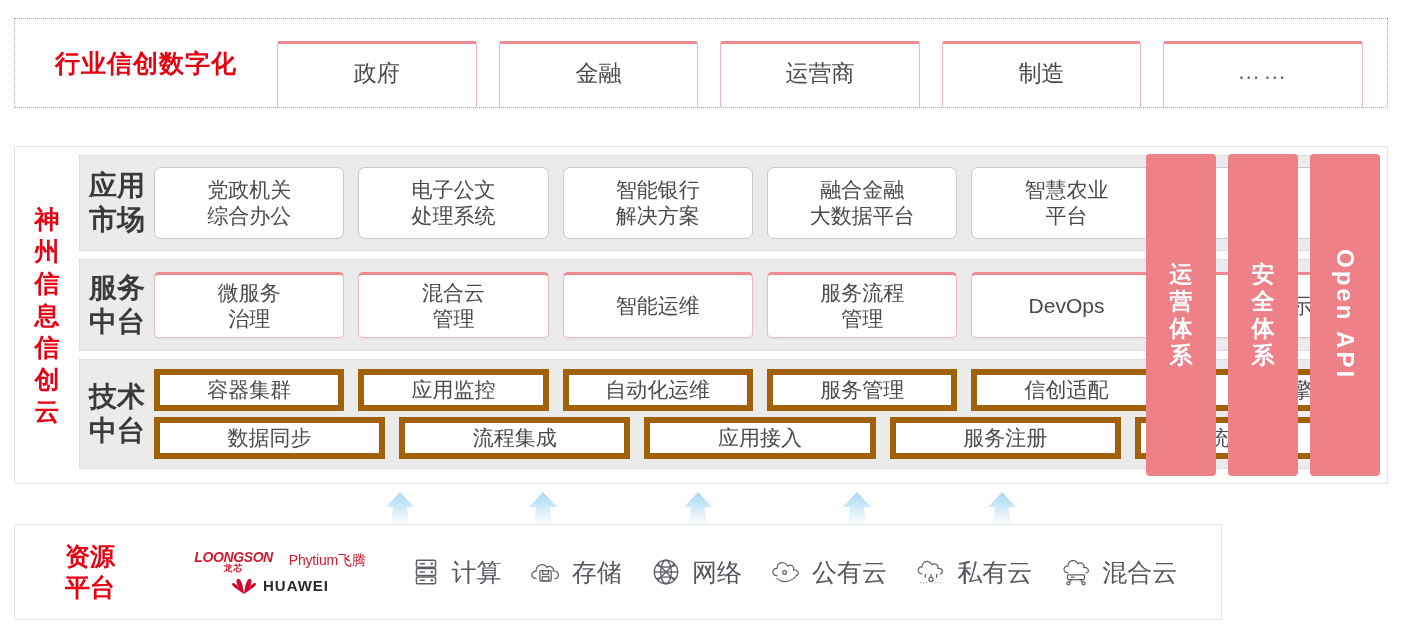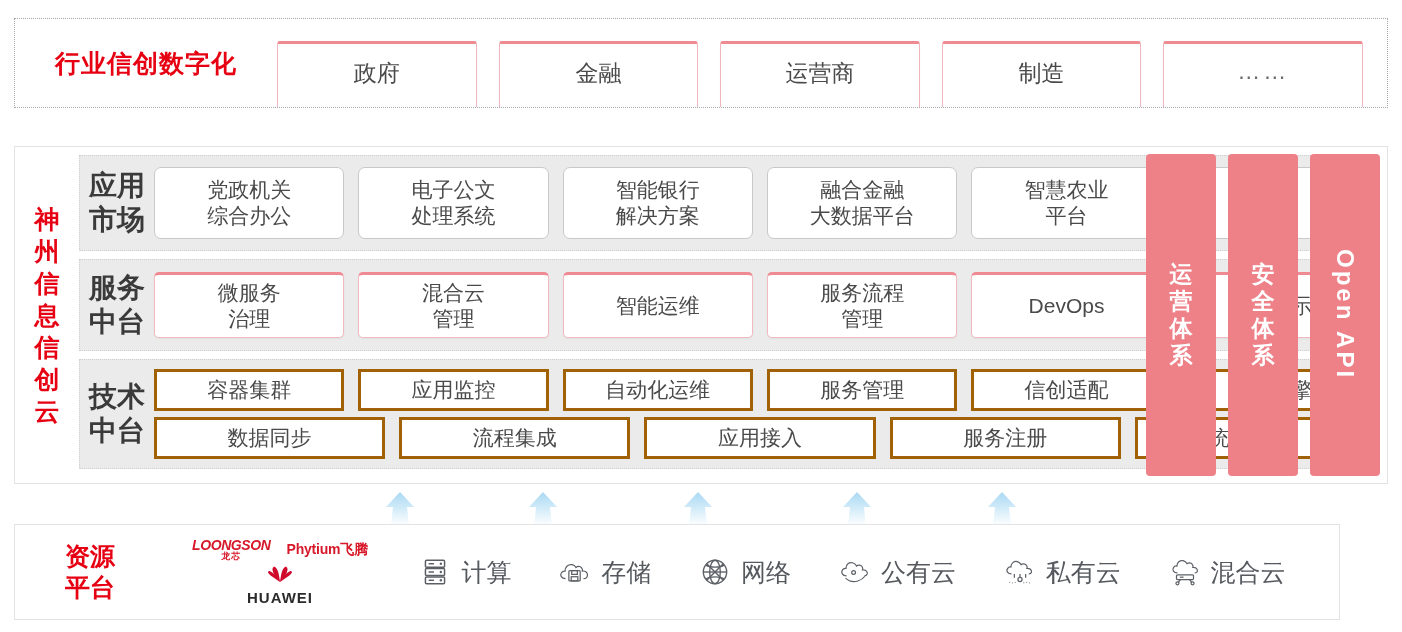"容器集群" .card.tech { border: 3px solid #a16207 -> 6px solid #a16207 }
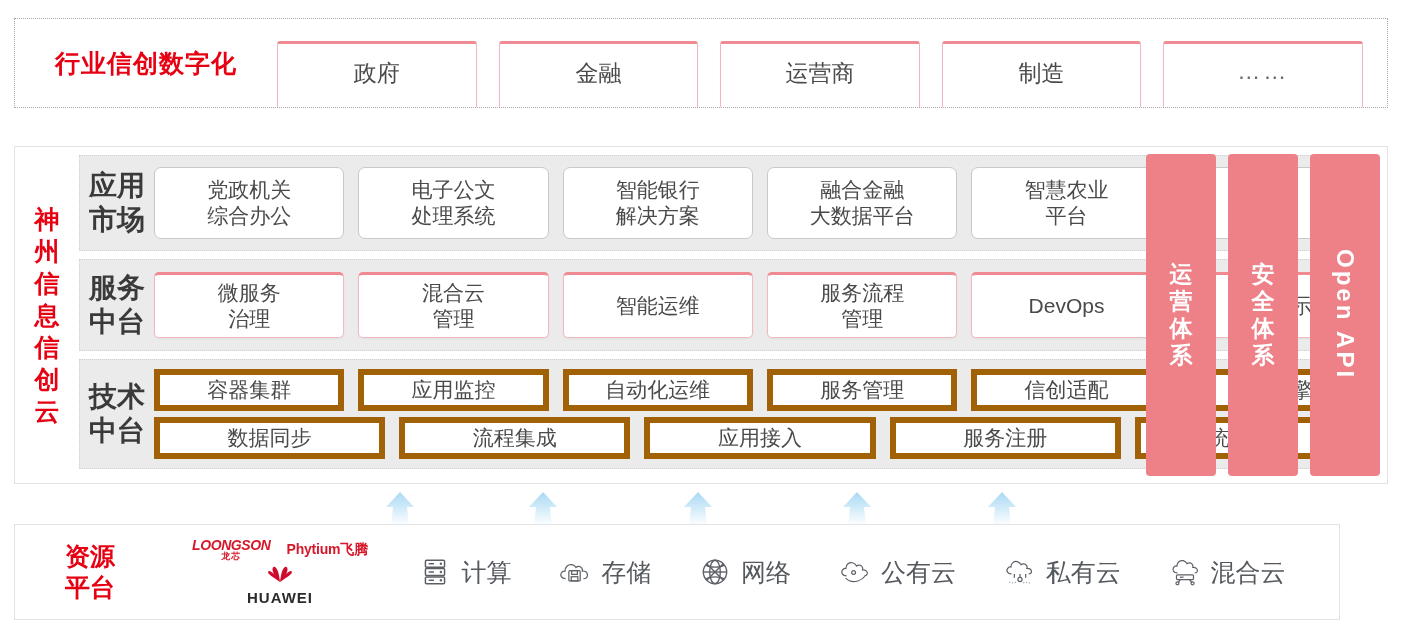"资源" .resource-band { width: 1326px -> 1208px }
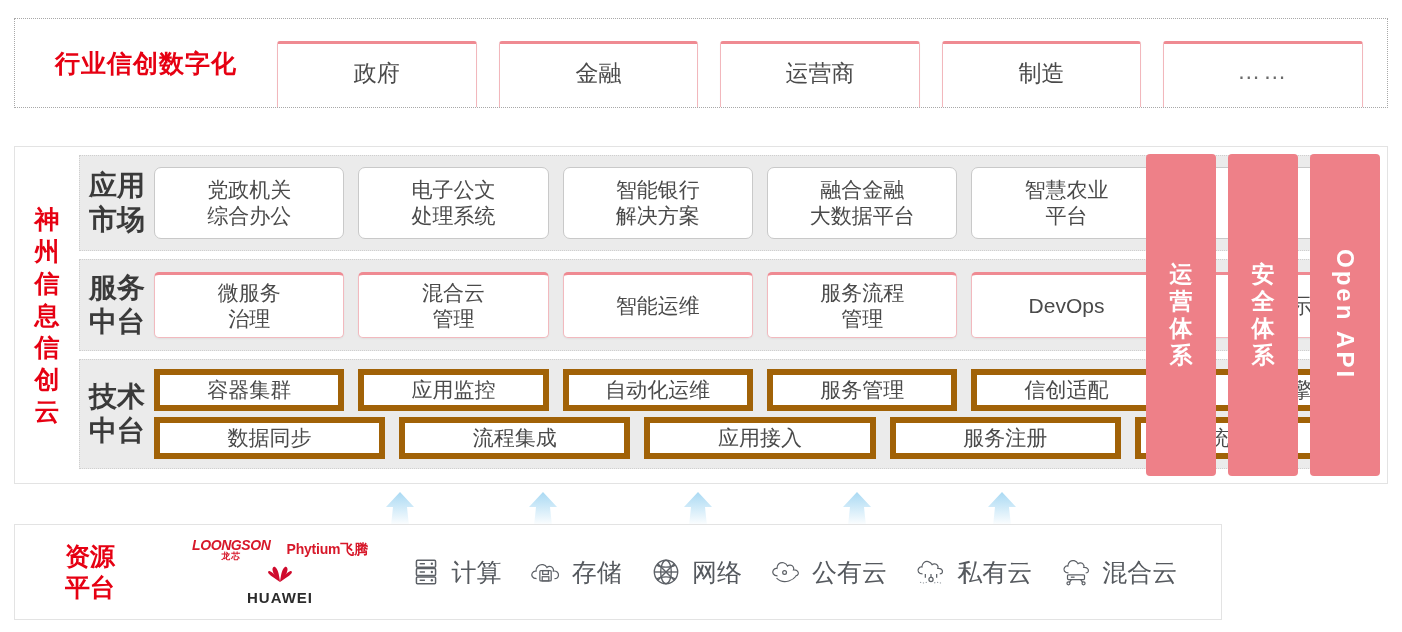"Phytium飞腾" .logo-phytium { font-weight: bold -> normal }
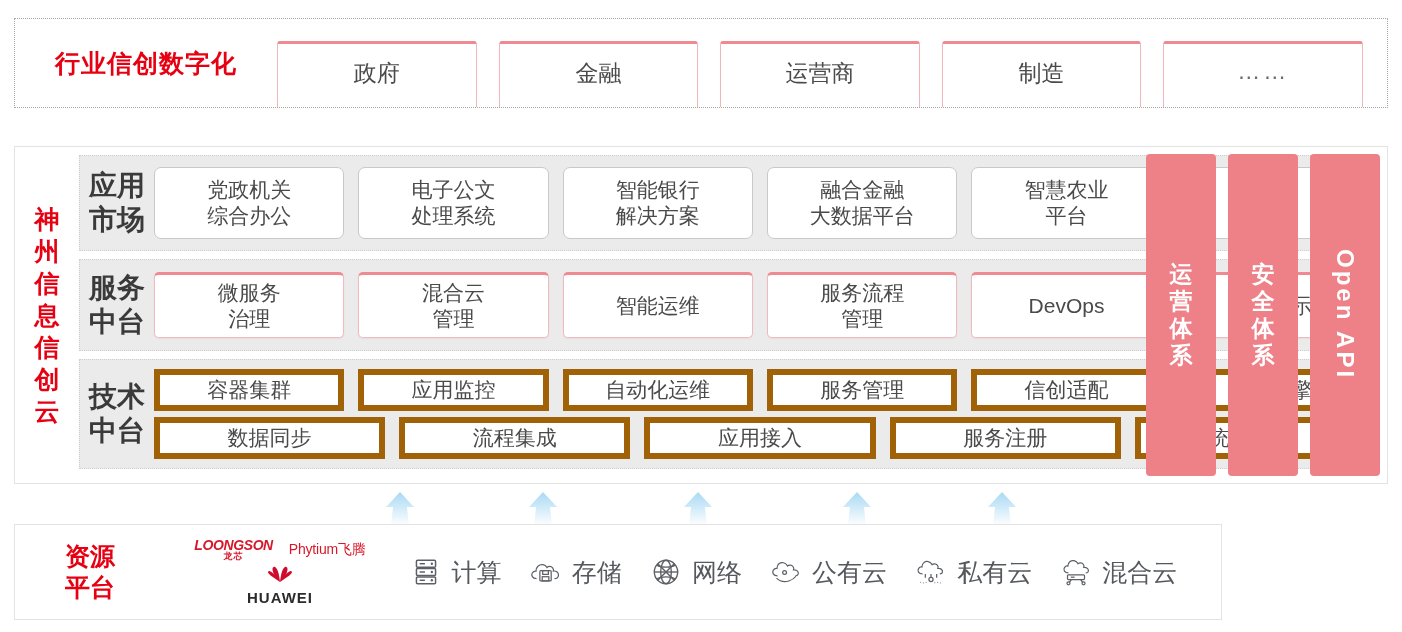"HUAWEI" .logo-huawei { flex-direction: column -> none }
